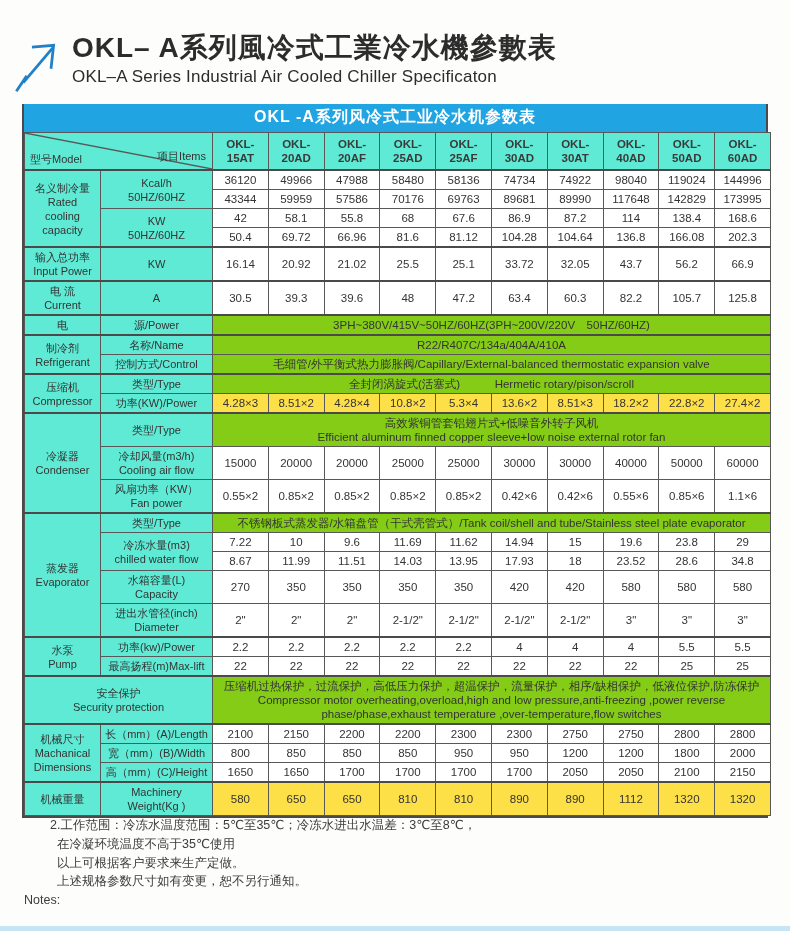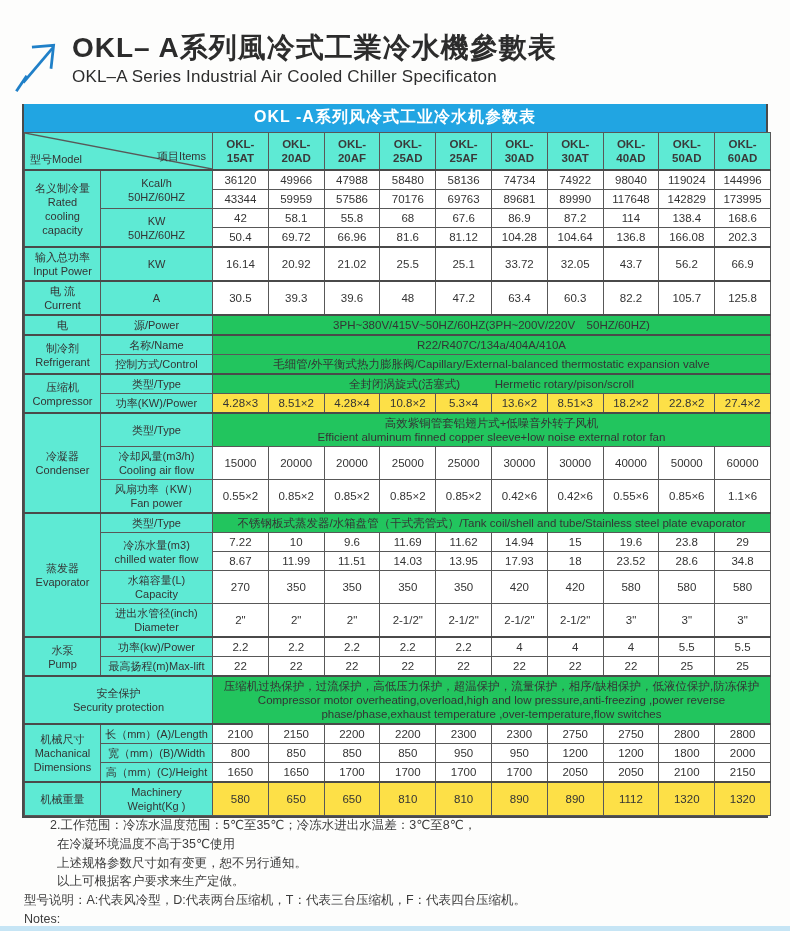"3PH~380V/415V~50HZ/60HZ(3PH~200V/220V" td.m { background: #22c55e -> #84cc16 }
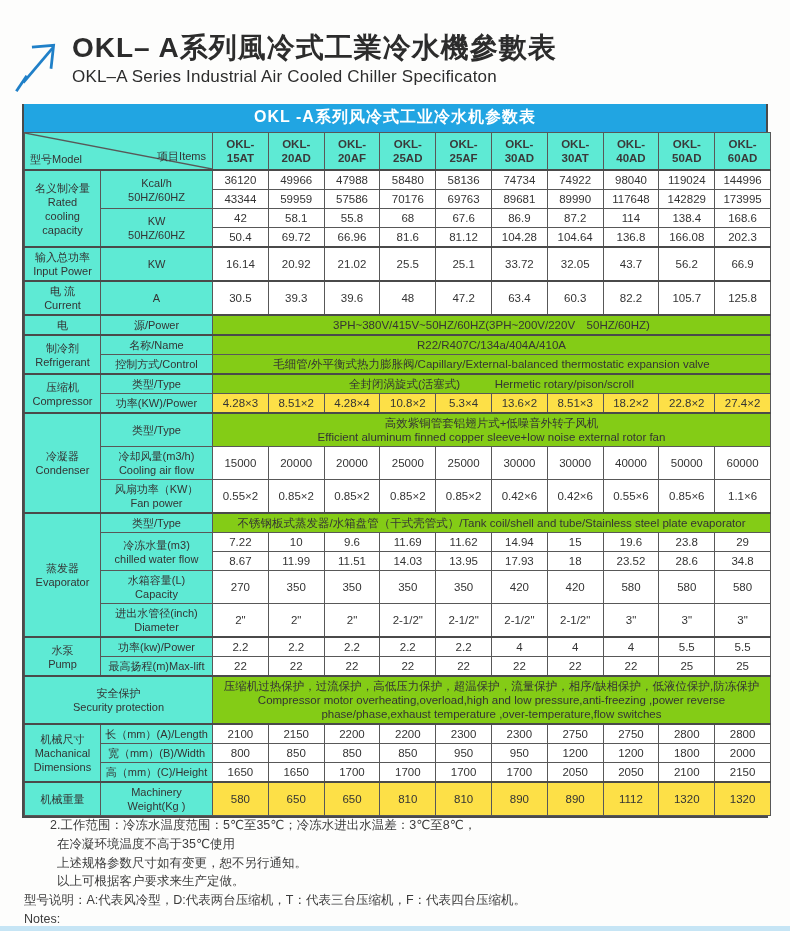"上述规格参数尺寸如有变更，恕不另行通知。" div.ind2 { order: before "以上可根据客户要求来生产定做。" -> after "以上可根据客户要求来生产定做。" }
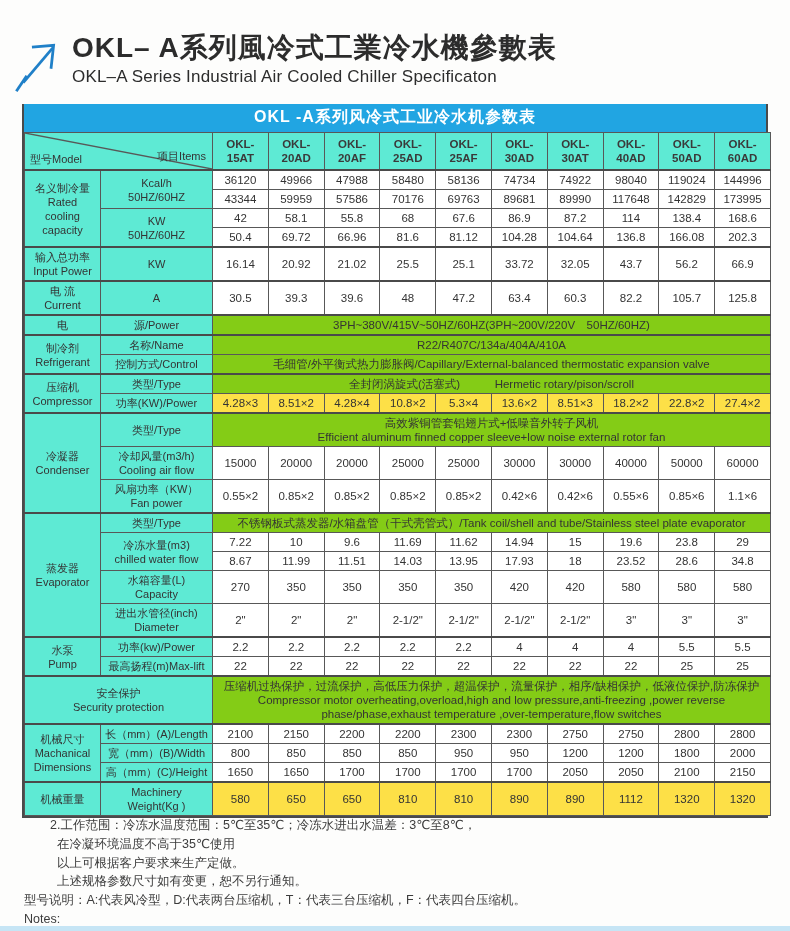"型号说明：A:代表风冷型，D:代表两台压缩机，T：代表三台压缩机，F：代表四台压" div { html: <div>型号说明：A:代表风冷型，D:代表两台压缩机，T：代表三台压缩机，F：代表四台压缩机。</div> -> none }
